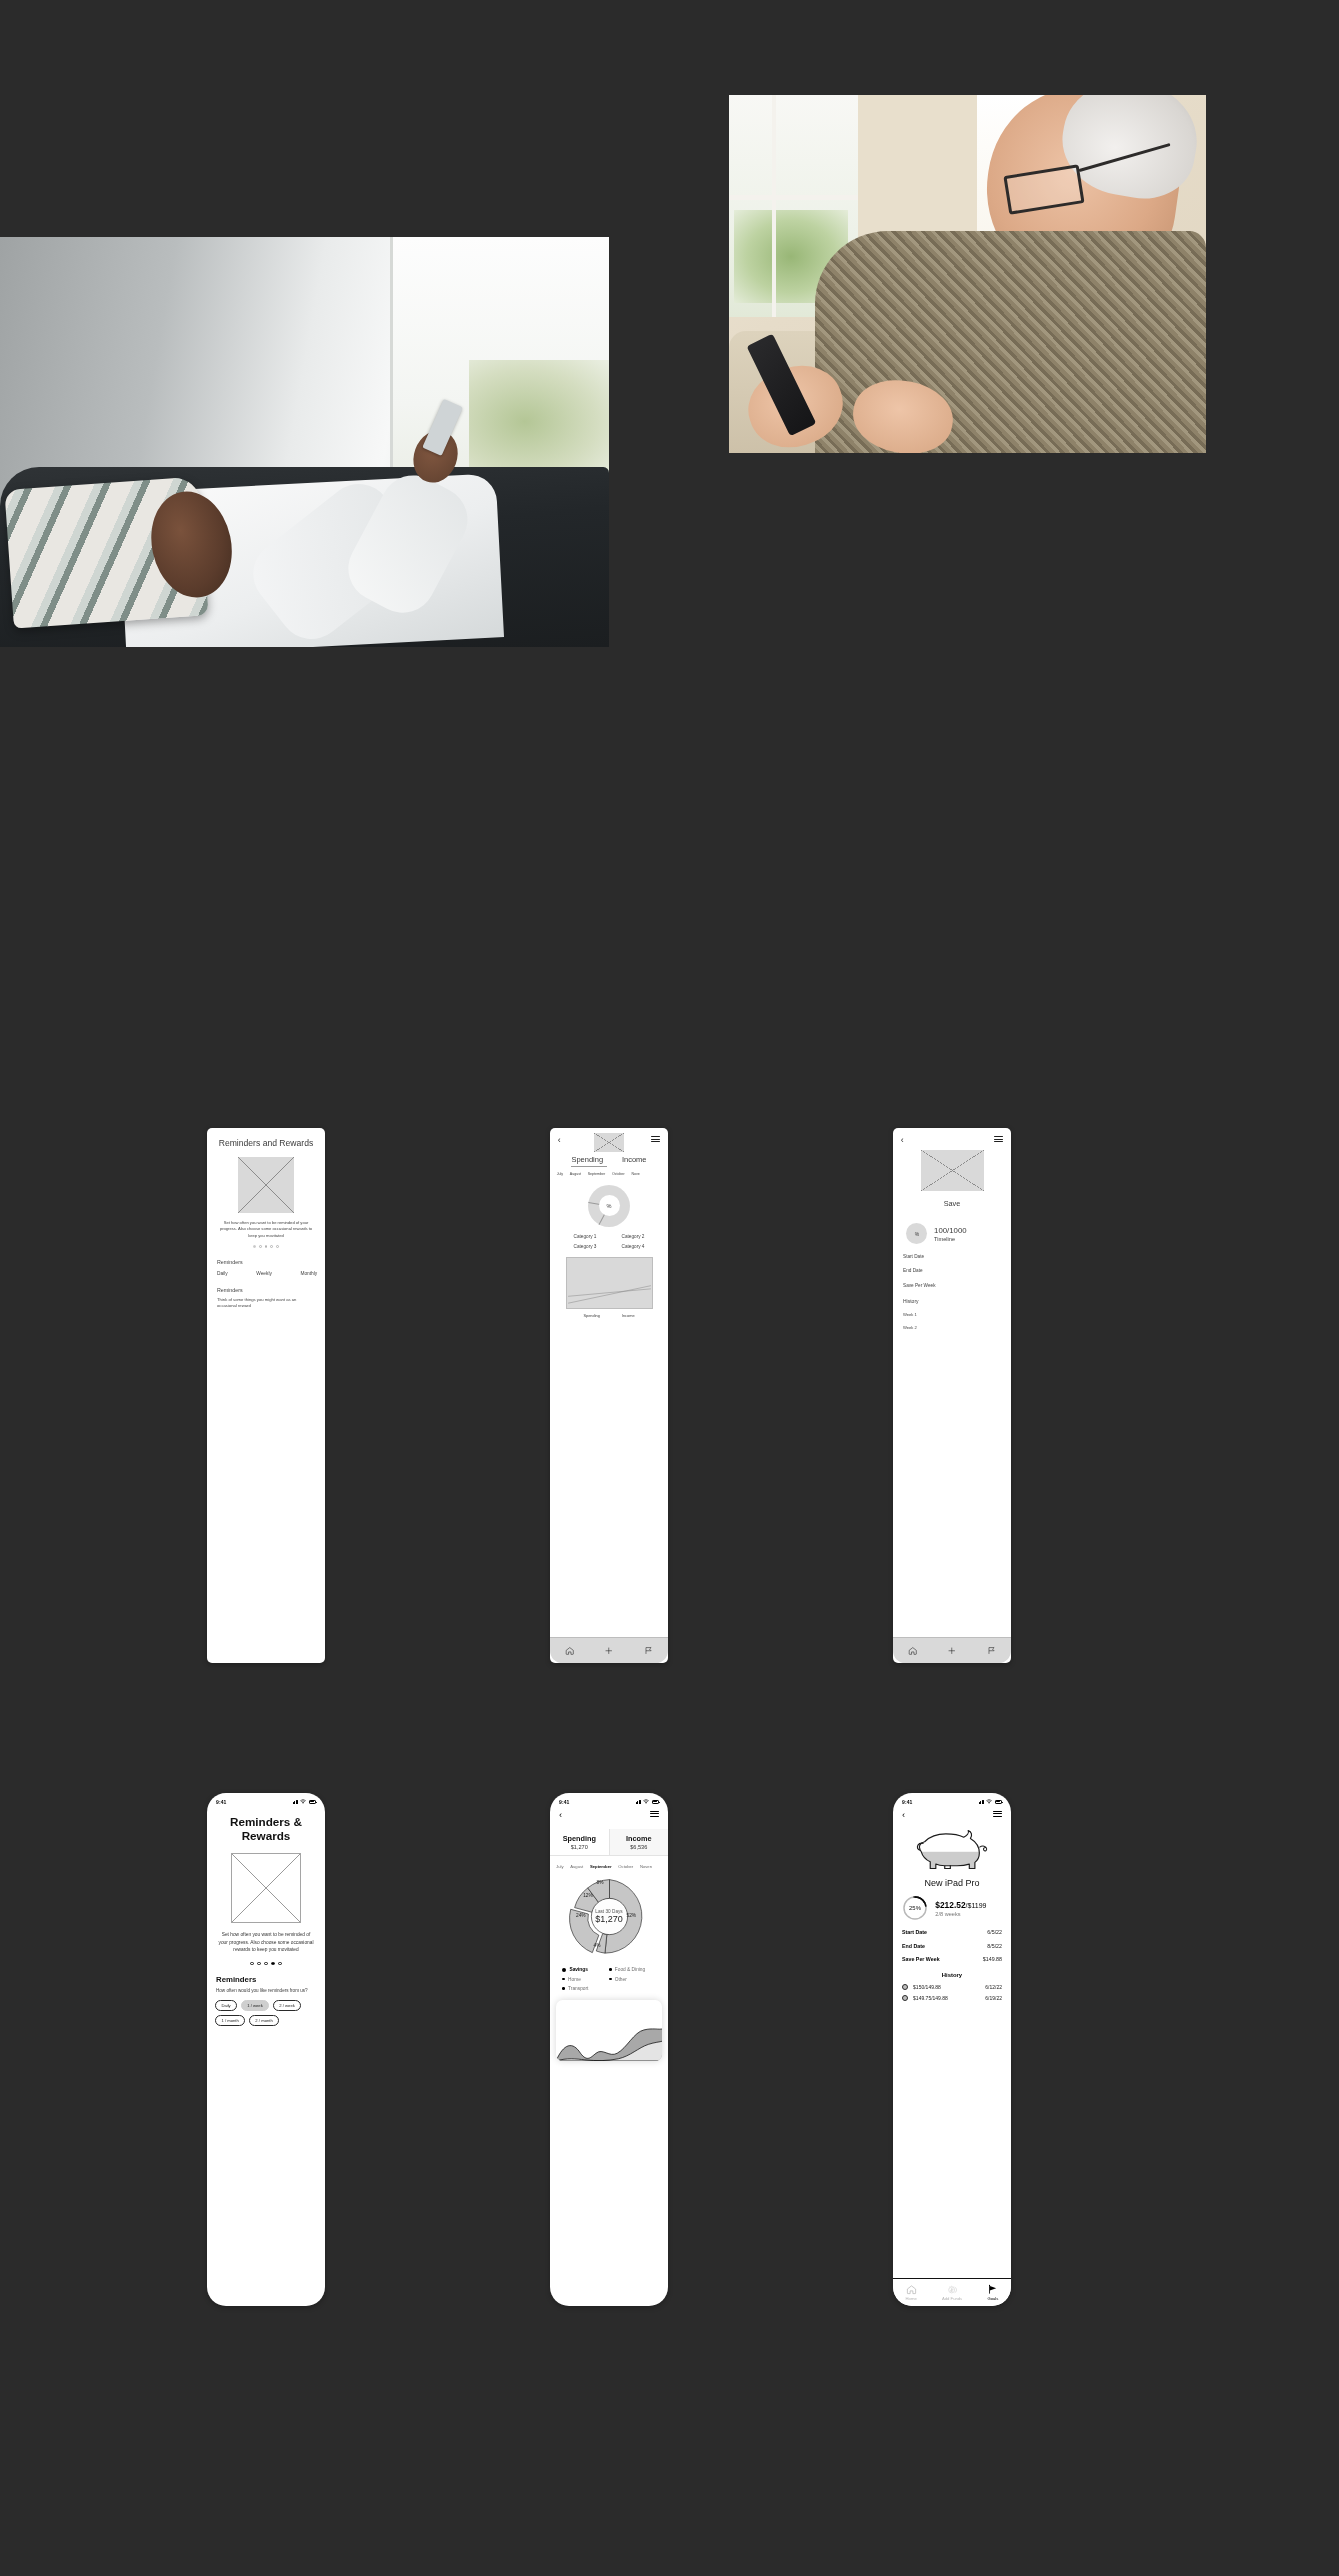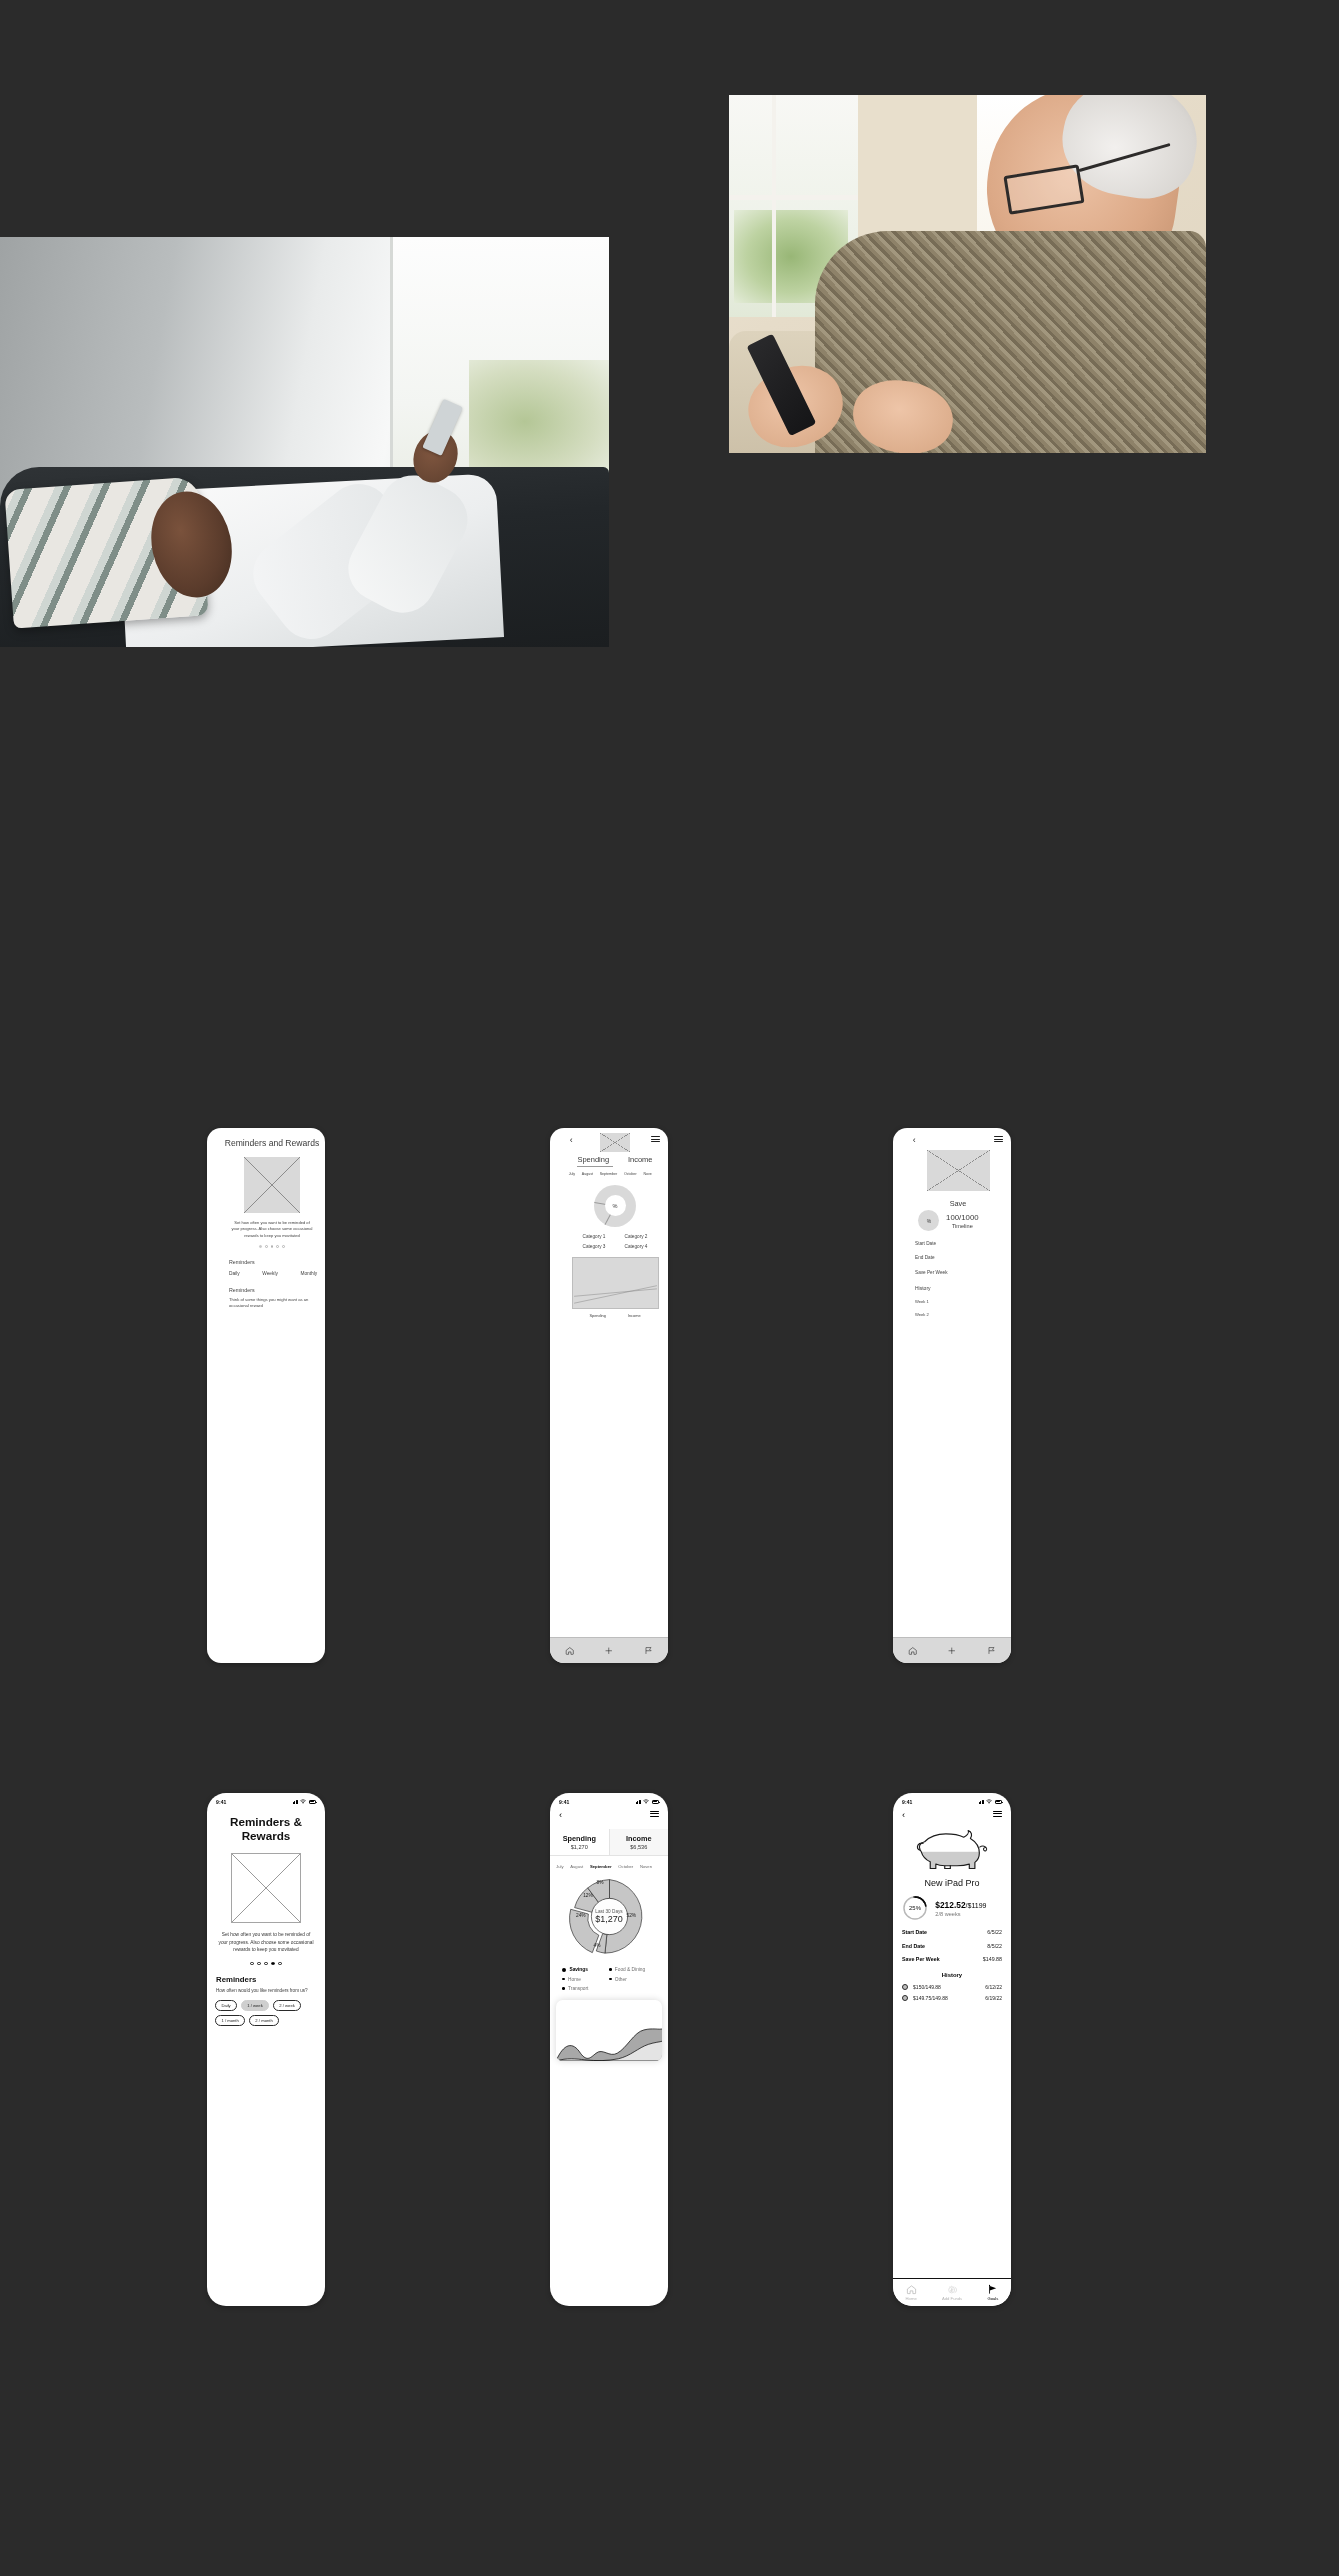"Reminders and Rewards" .wf { border-radius: 14px -> 5px; padding-left: 12px -> none }
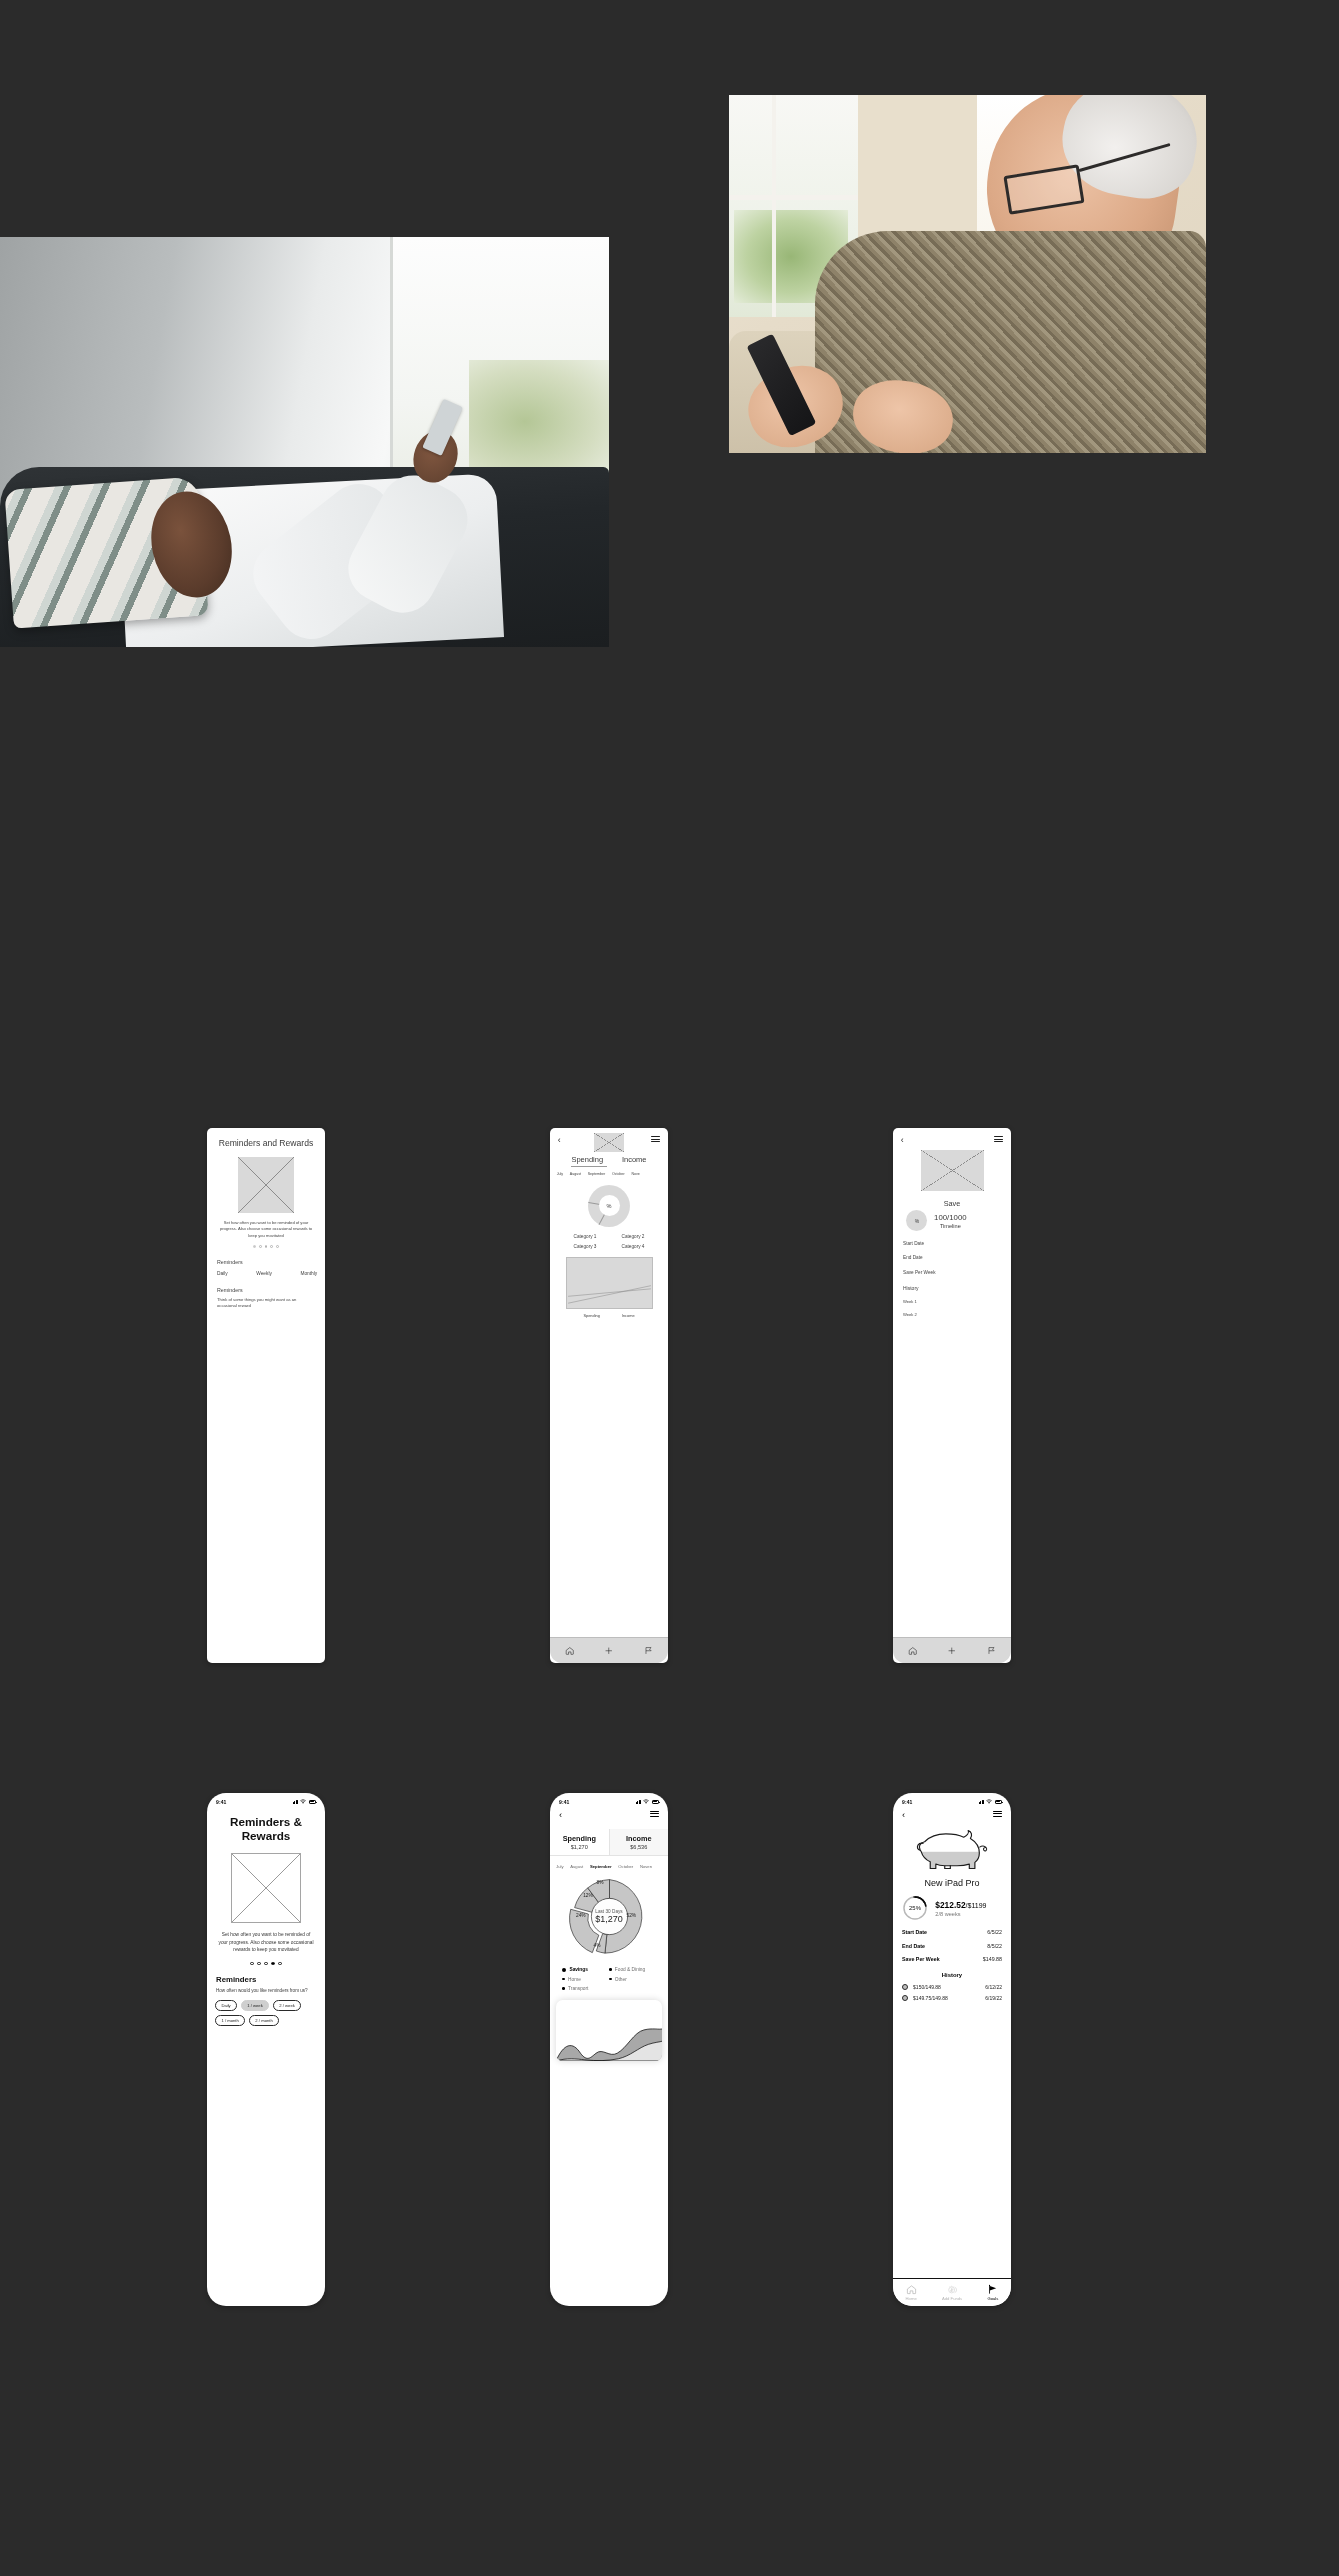"100/1000" .wf-goal-row { margin-top: 2px -> 15px; text-align: center -> none }
